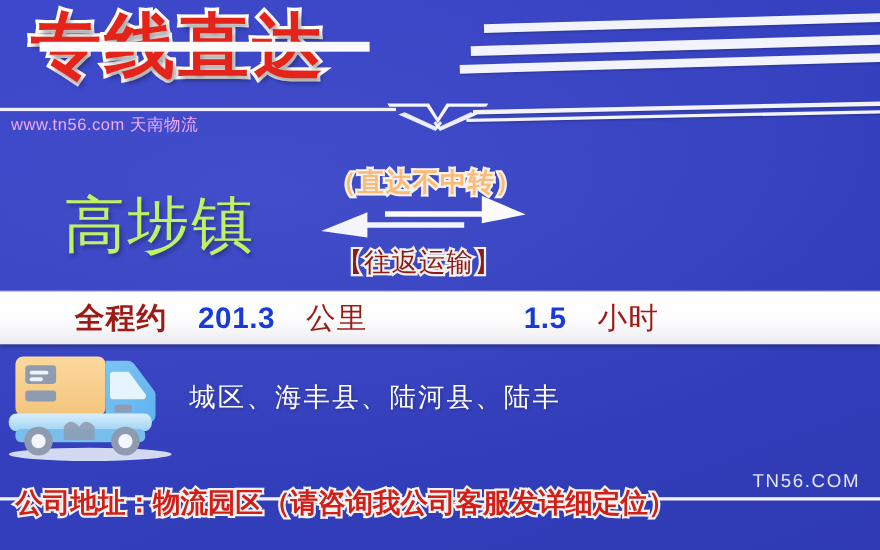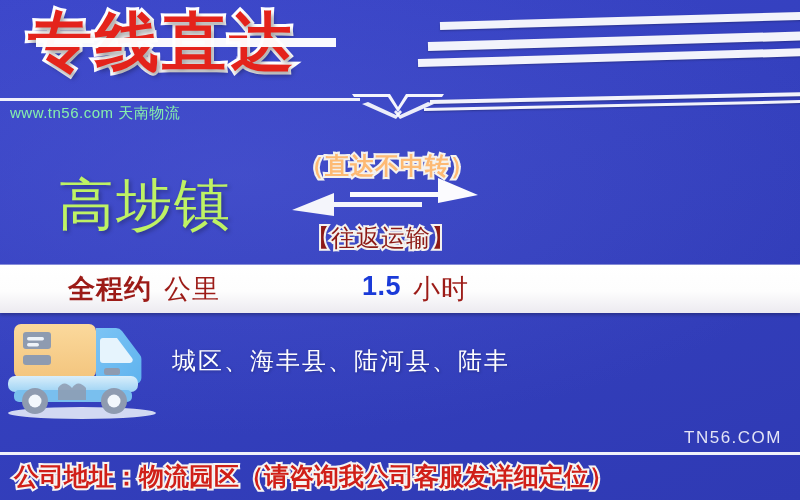"www.tn56.com 天南物流" .site-line { color: #86efac -> #f0abfc }
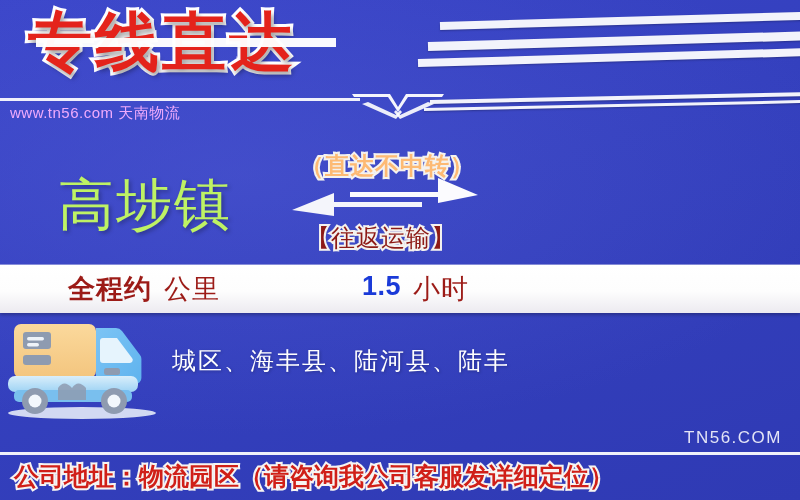"全程约" .info-cell { align-items: flex-start -> center; gap: 12px -> 28px }
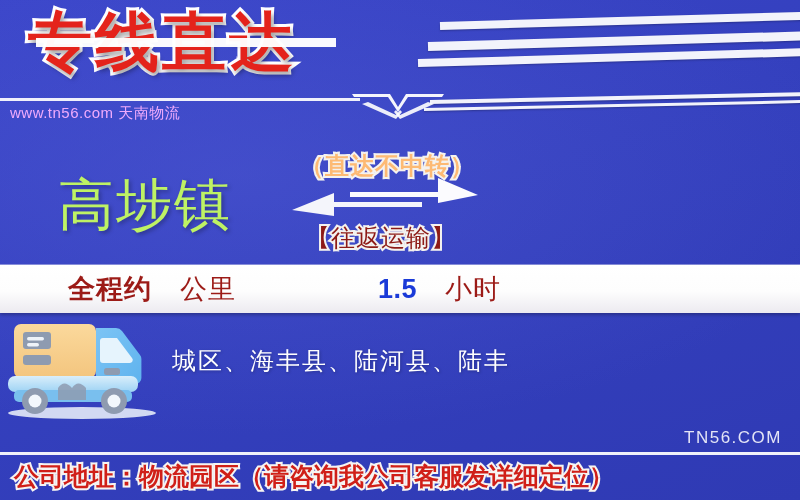"201.3" span.info-value { html: none -> <span>201.3</span> }
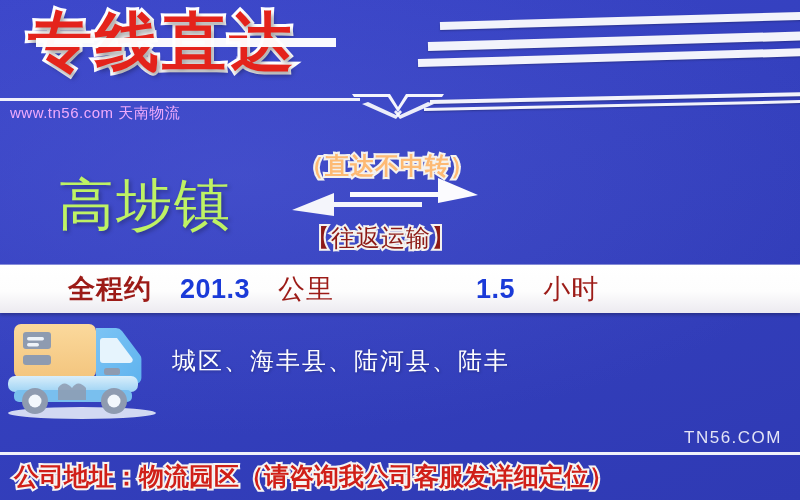"公司地址：物流园区（请咨询我公司客服发详细定位）" .address { top: 460px -> 440px }
